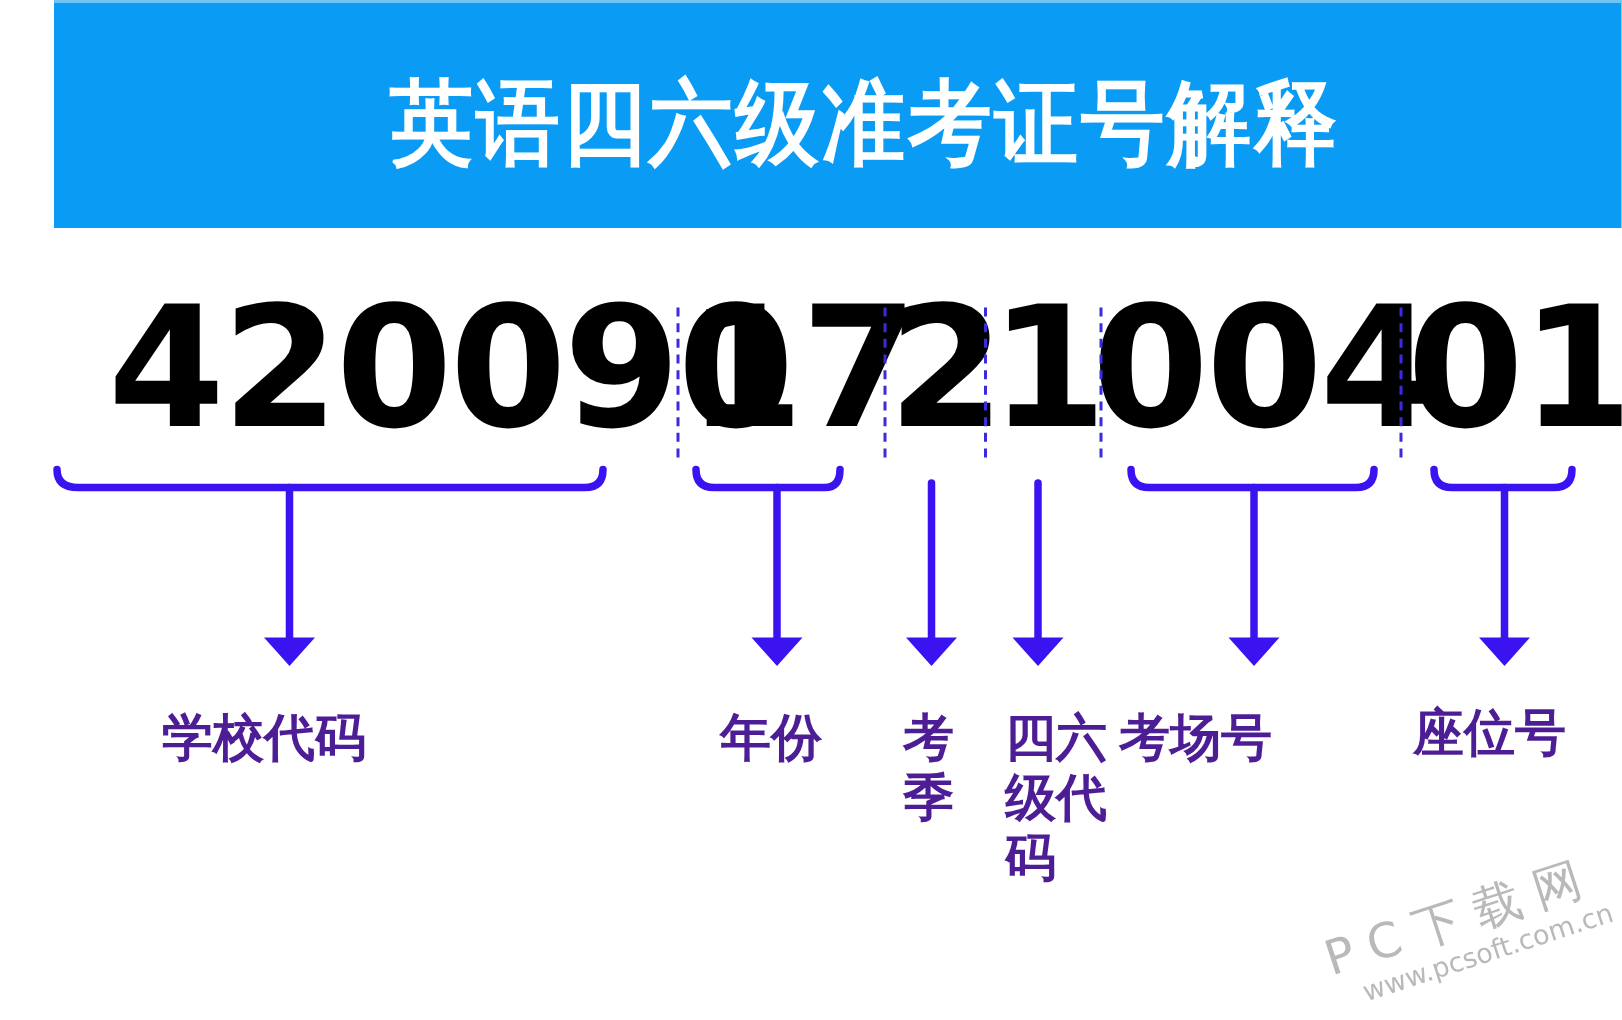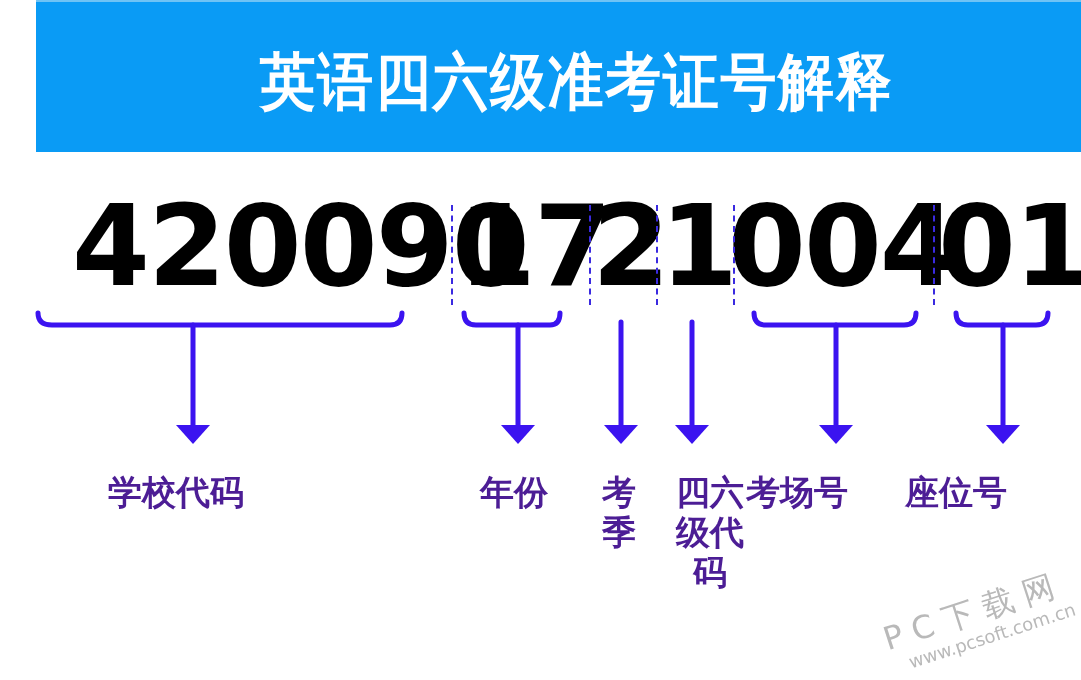"四六级代码" .label.v2 { text-align: center -> none }
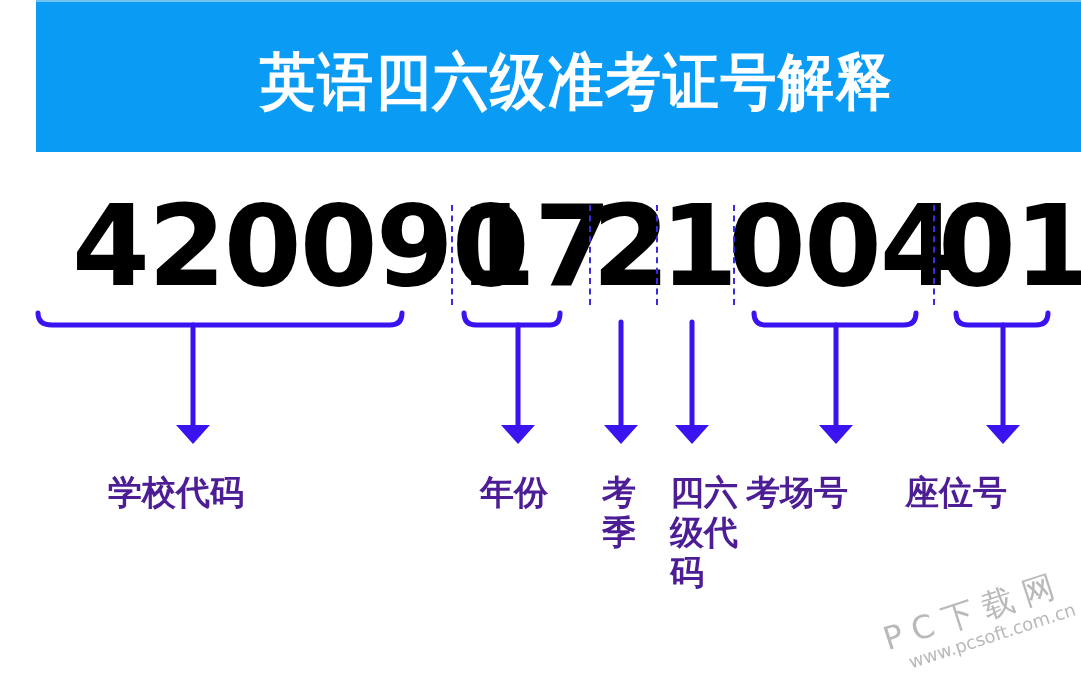"座位号" div.label { font-family: none -> Liberation Mono, monospace; left: 905px -> 942px }
